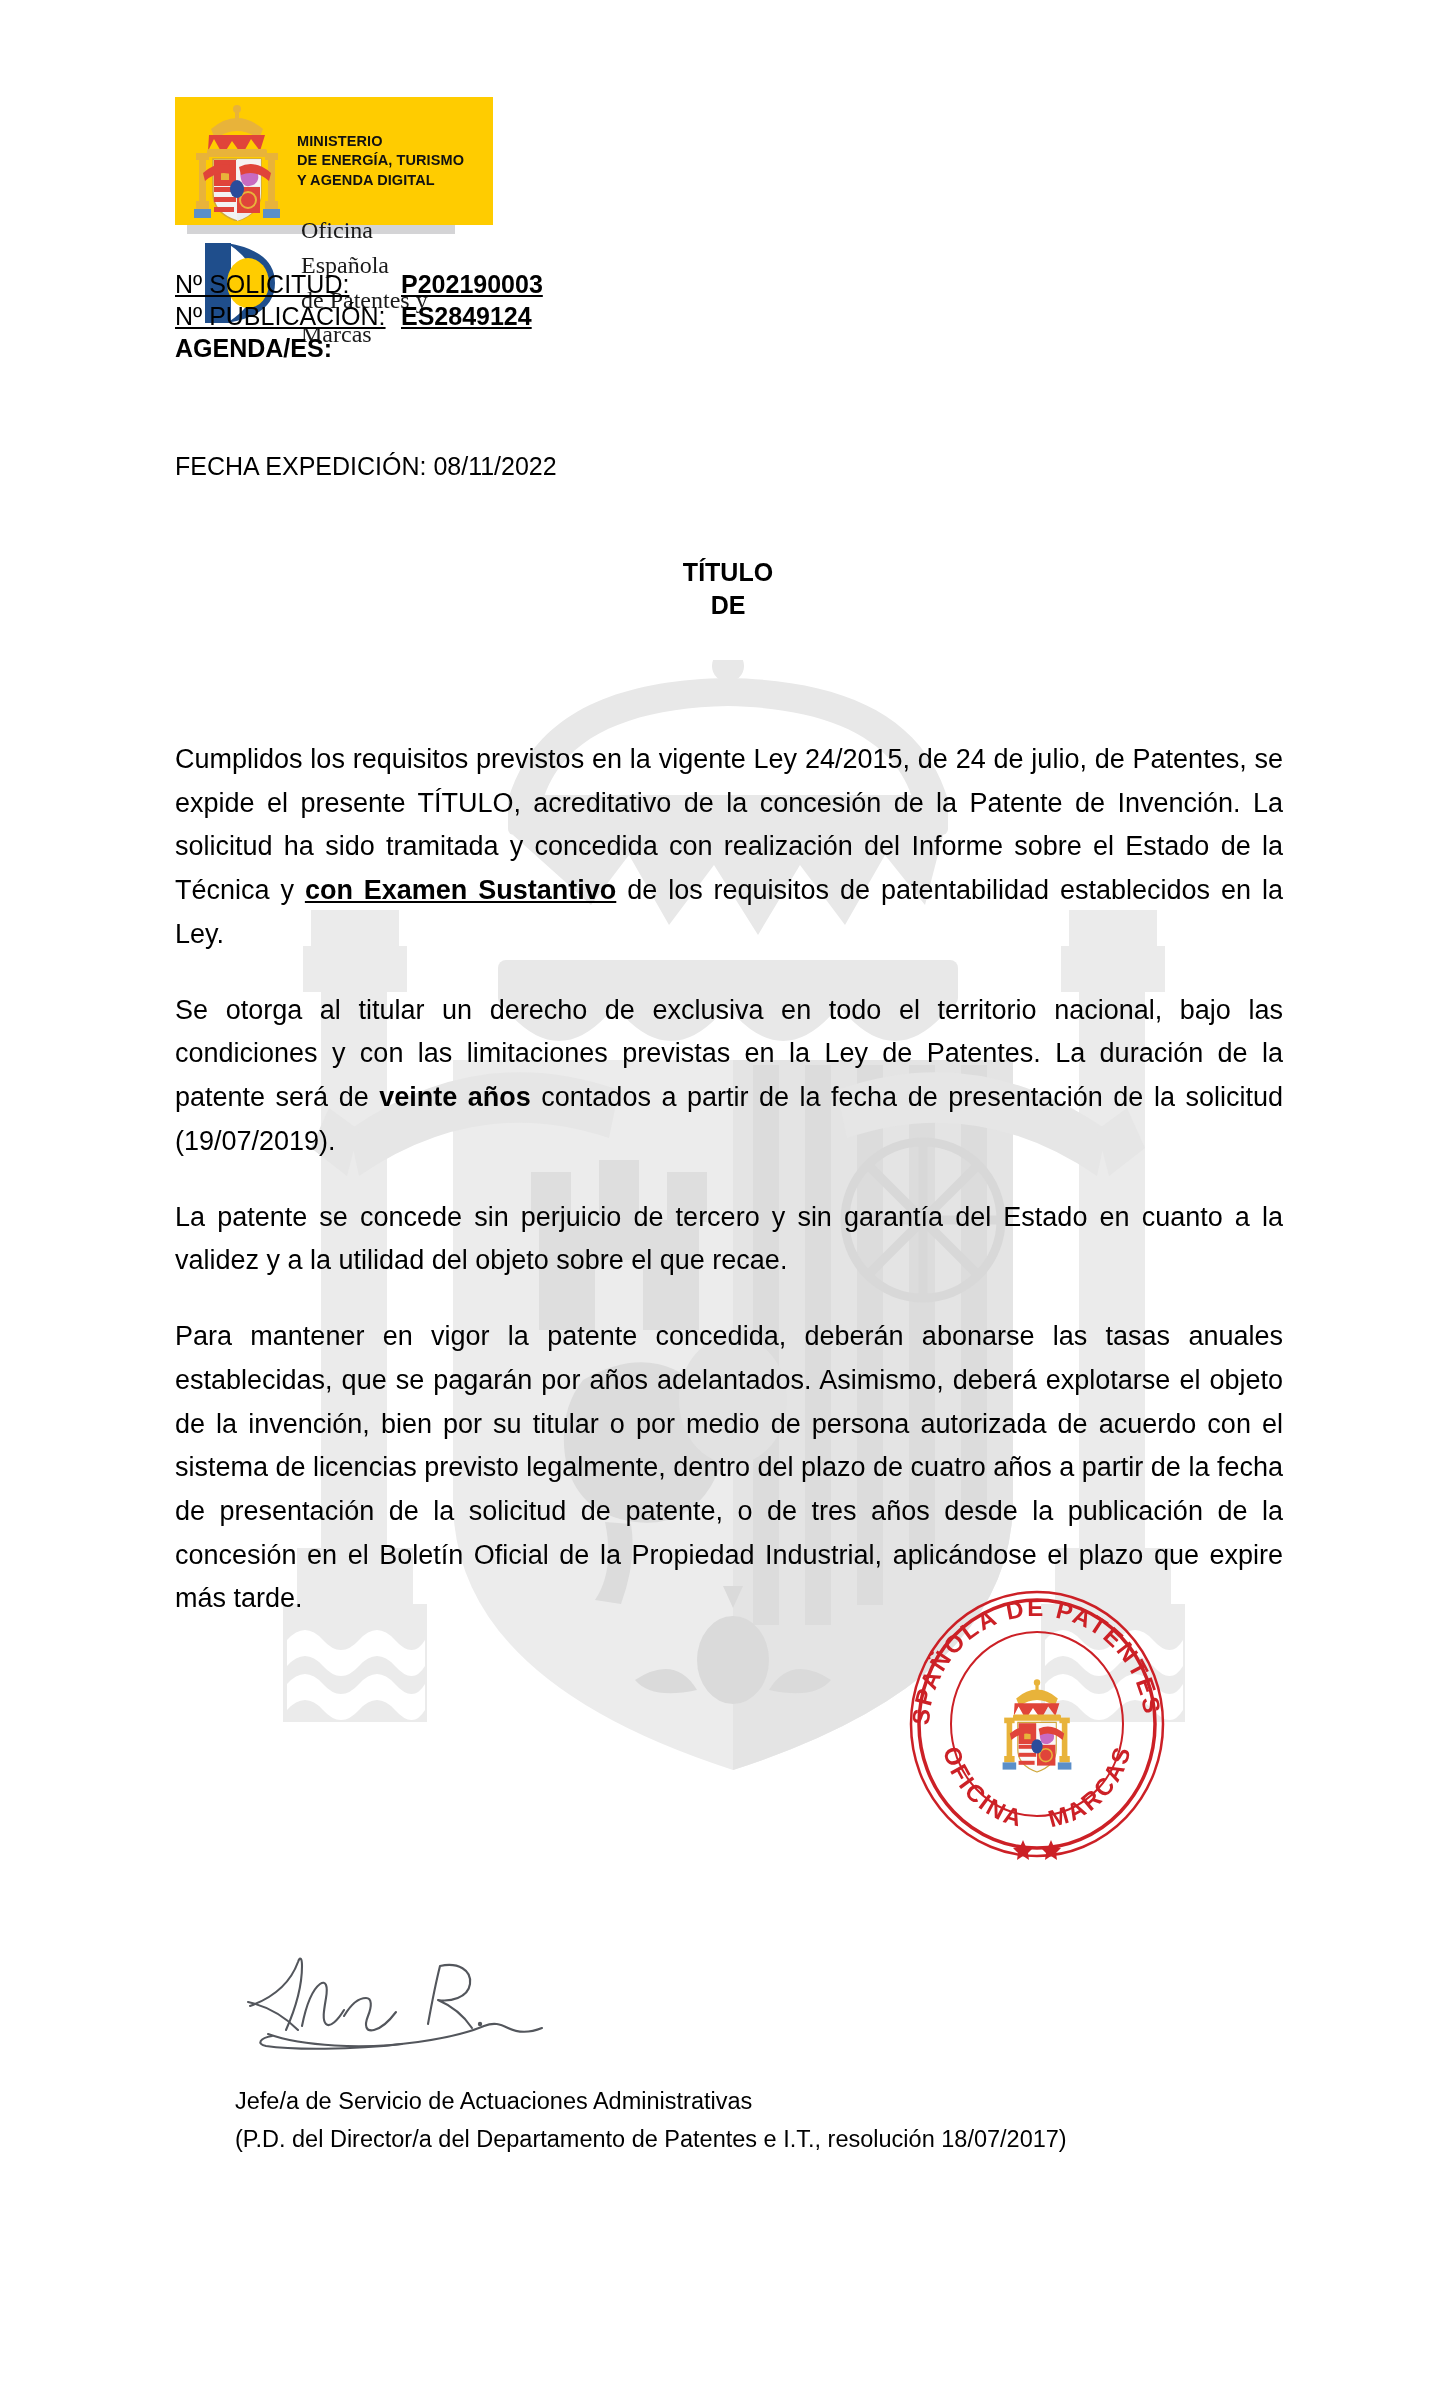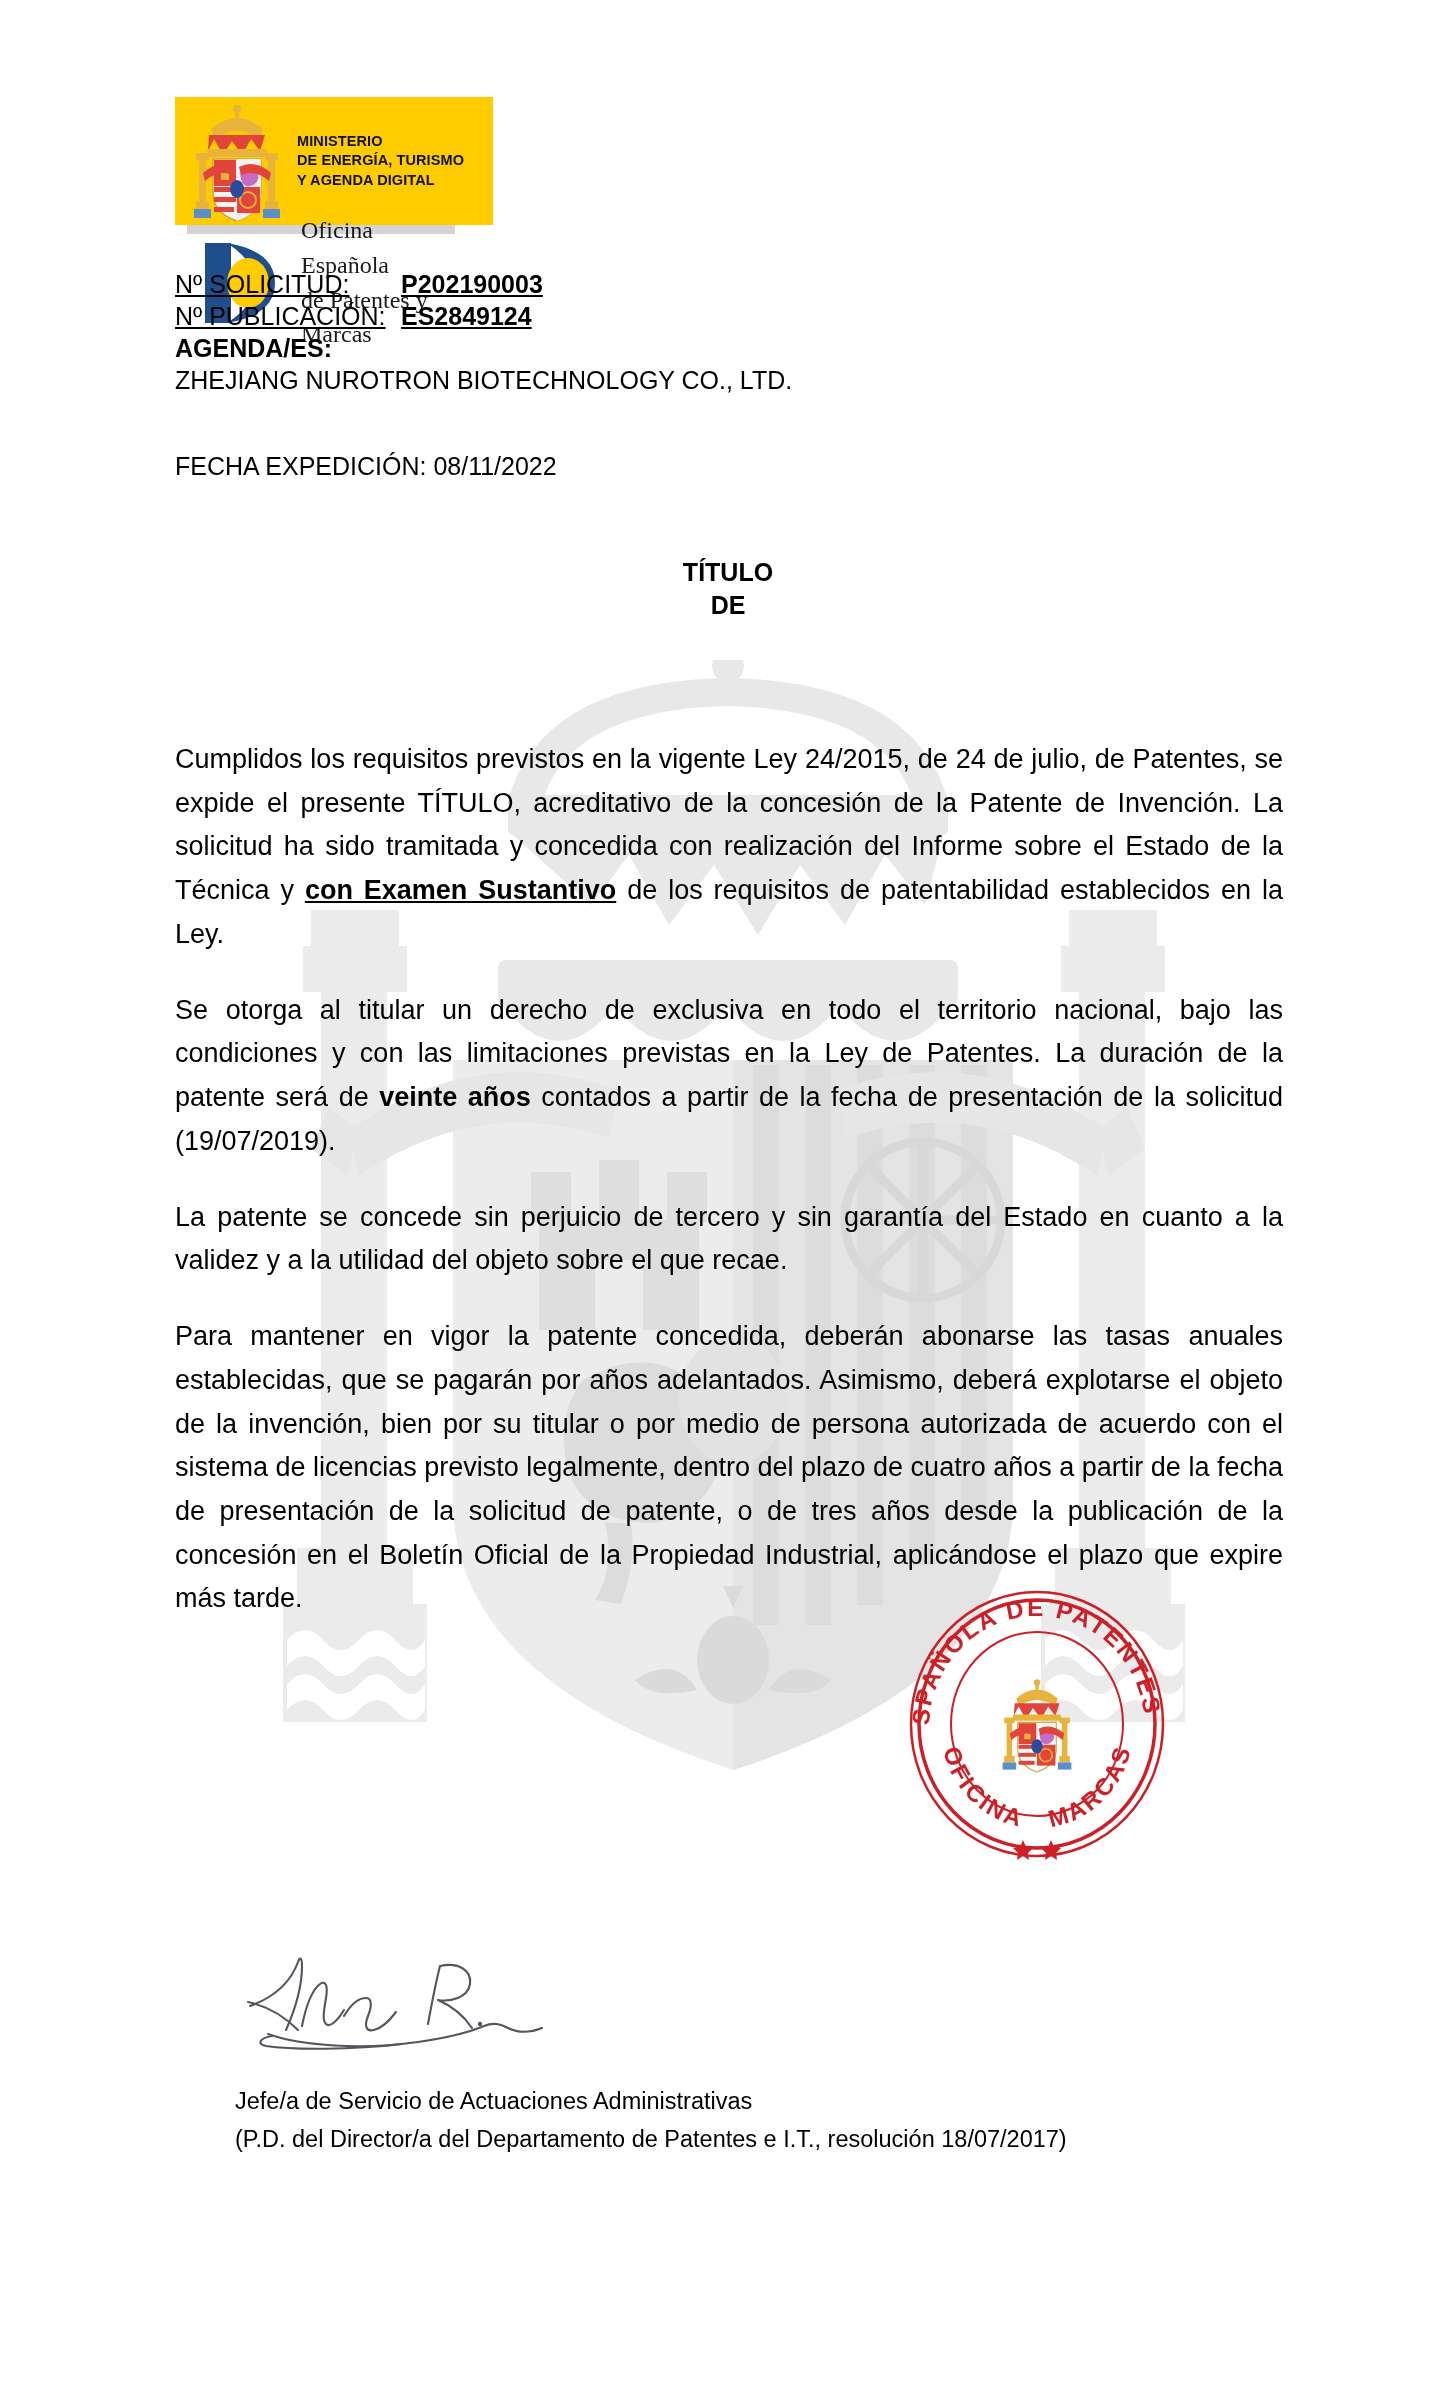"ZHEJIANG NUROTRON BIOTECHNOLOGY CO.," div { html: <div>ZHEJIANG NUROTRON BIOTECHNOLOGY CO., LTD.</div> -> none }
